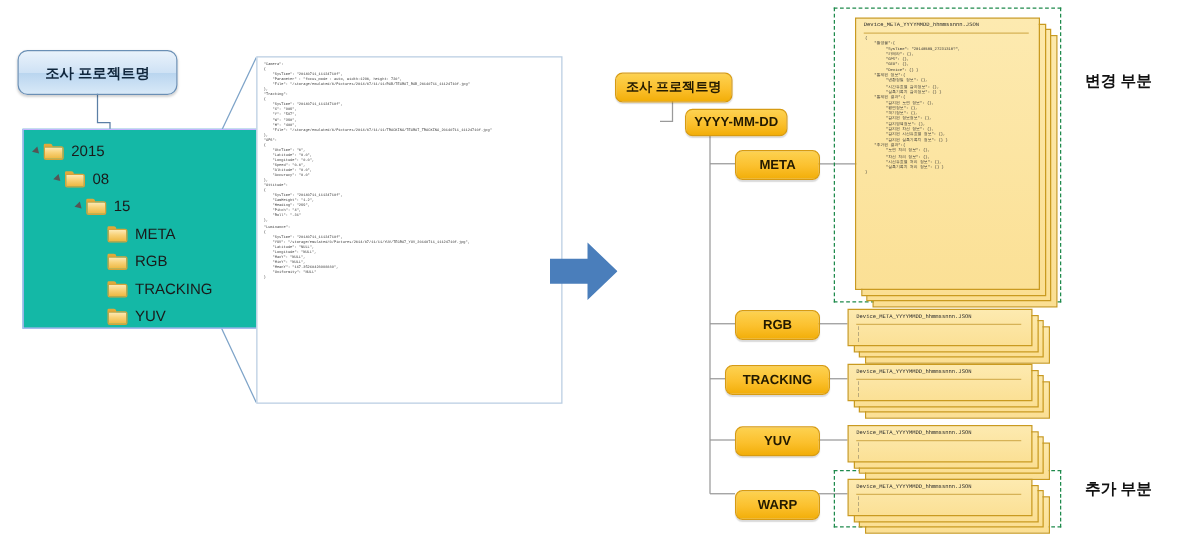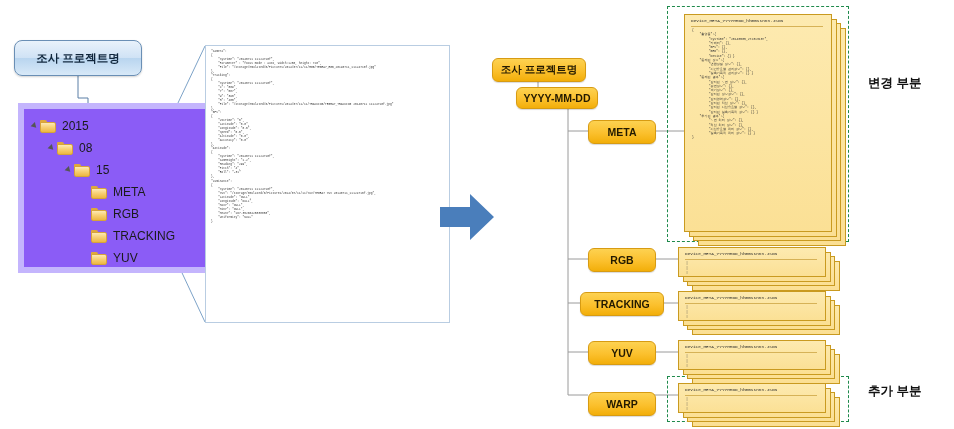"변경 부분" #lbl-change { margin-top: 18px -> none }
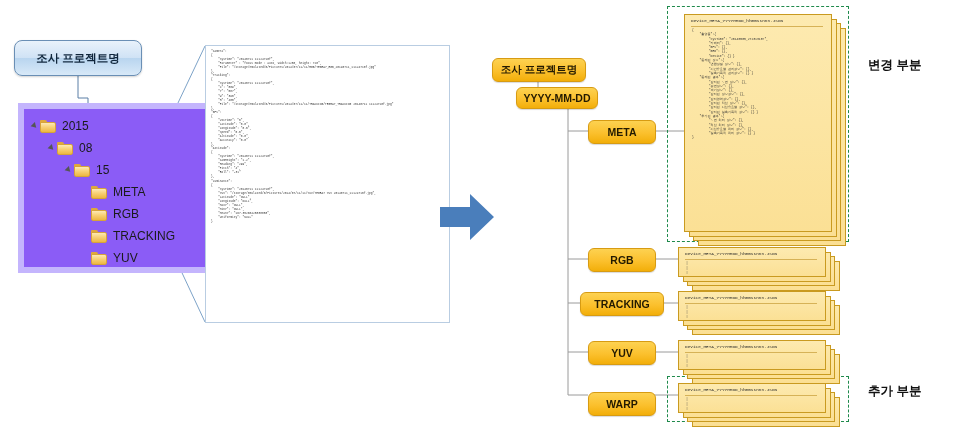"YYYY-MM-DD" #n-date { left: 516px -> 548px }
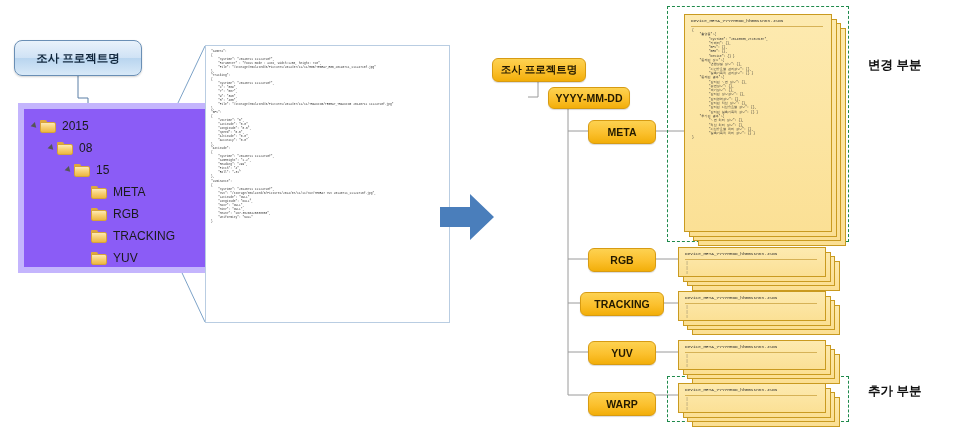"2015" .explorer { background: #8b5cf6 -> #14b8a6; border: 6px solid #c4b5fd -> 1px solid #c4b5fd }
